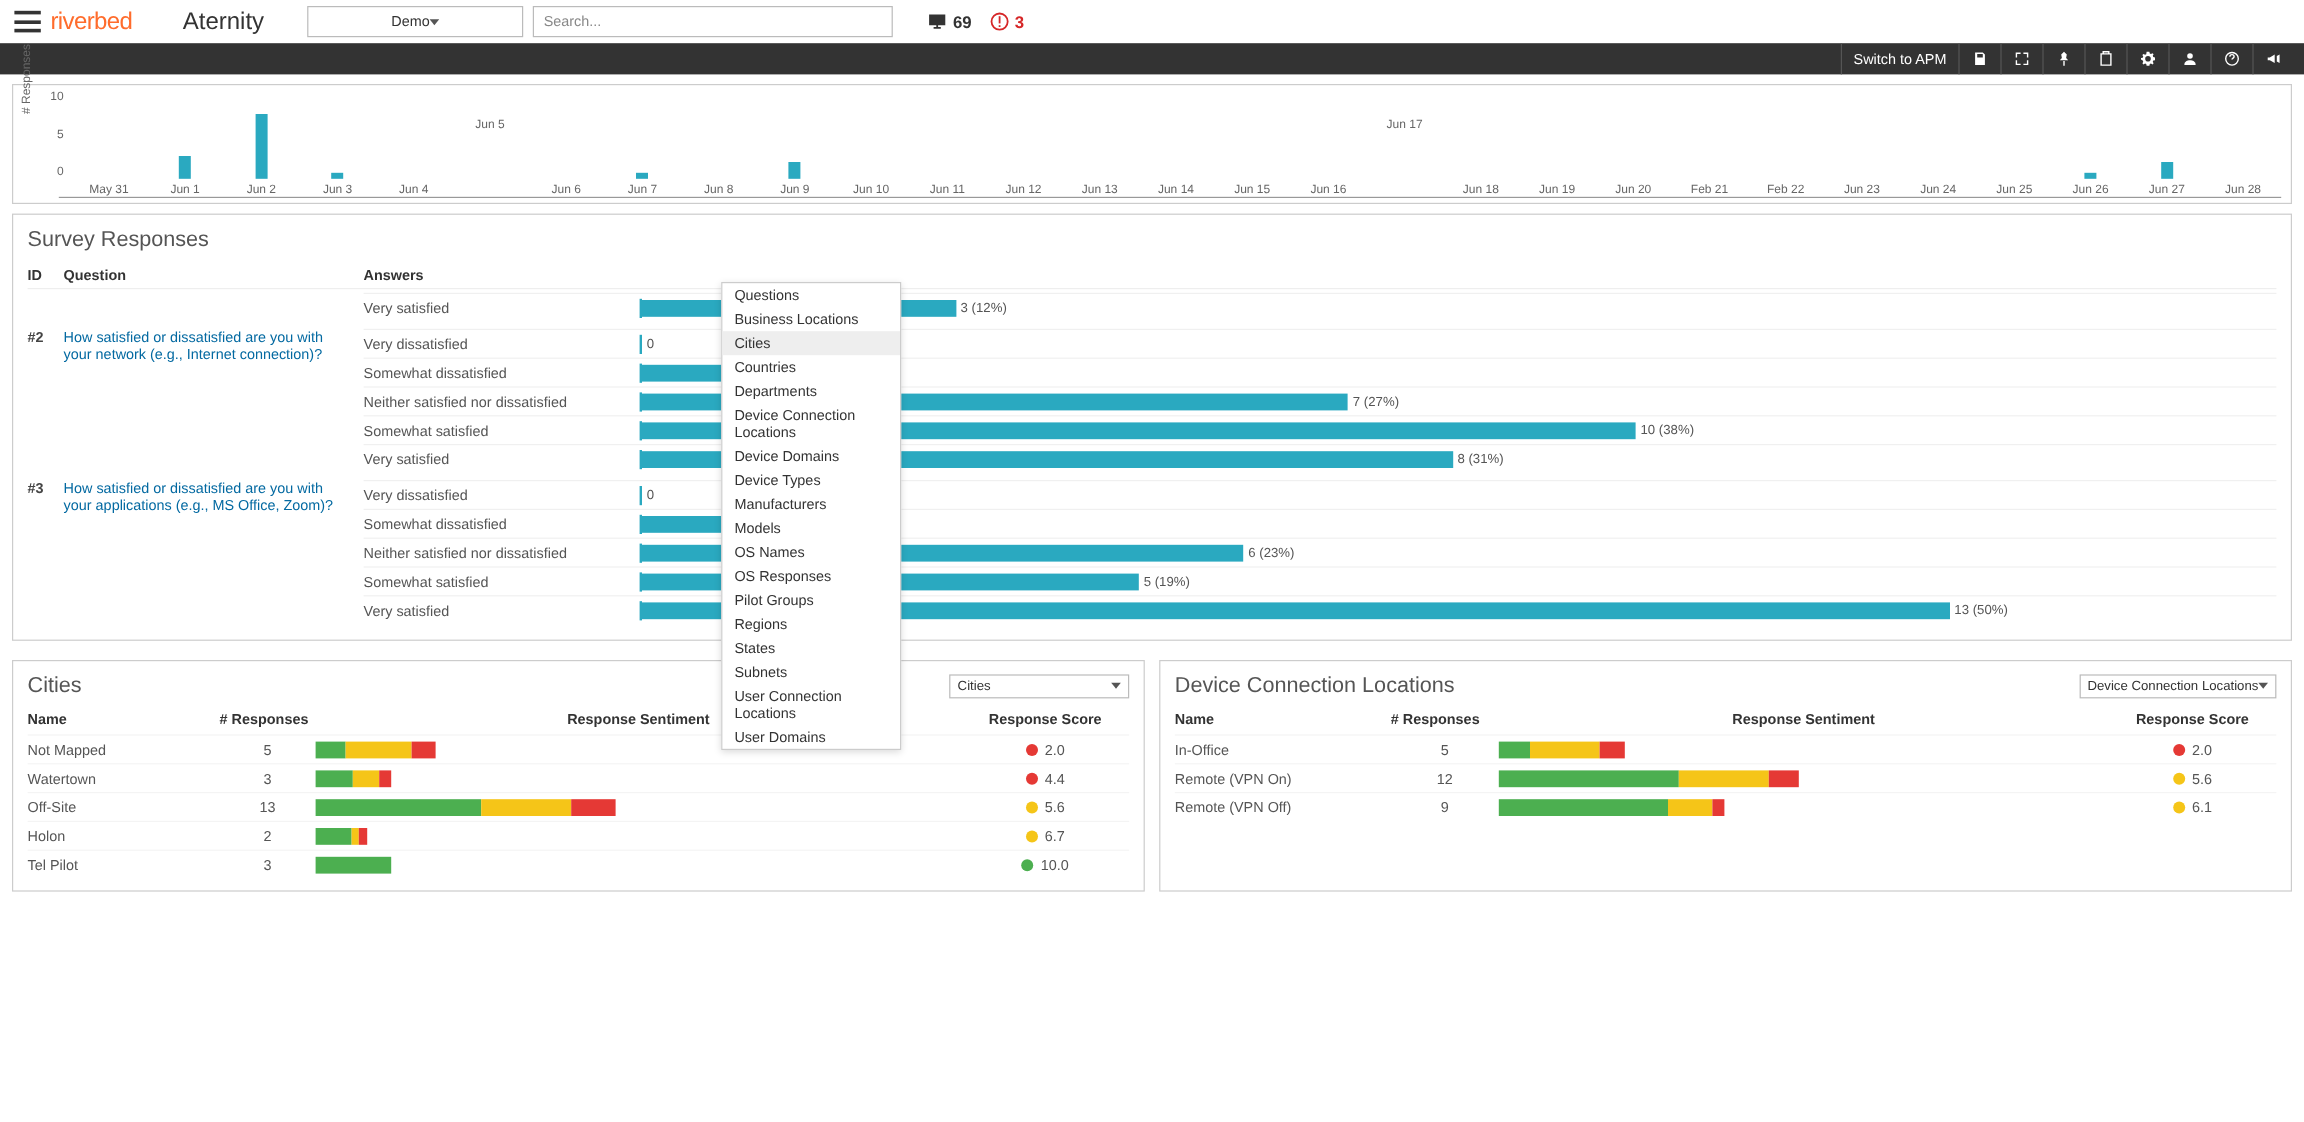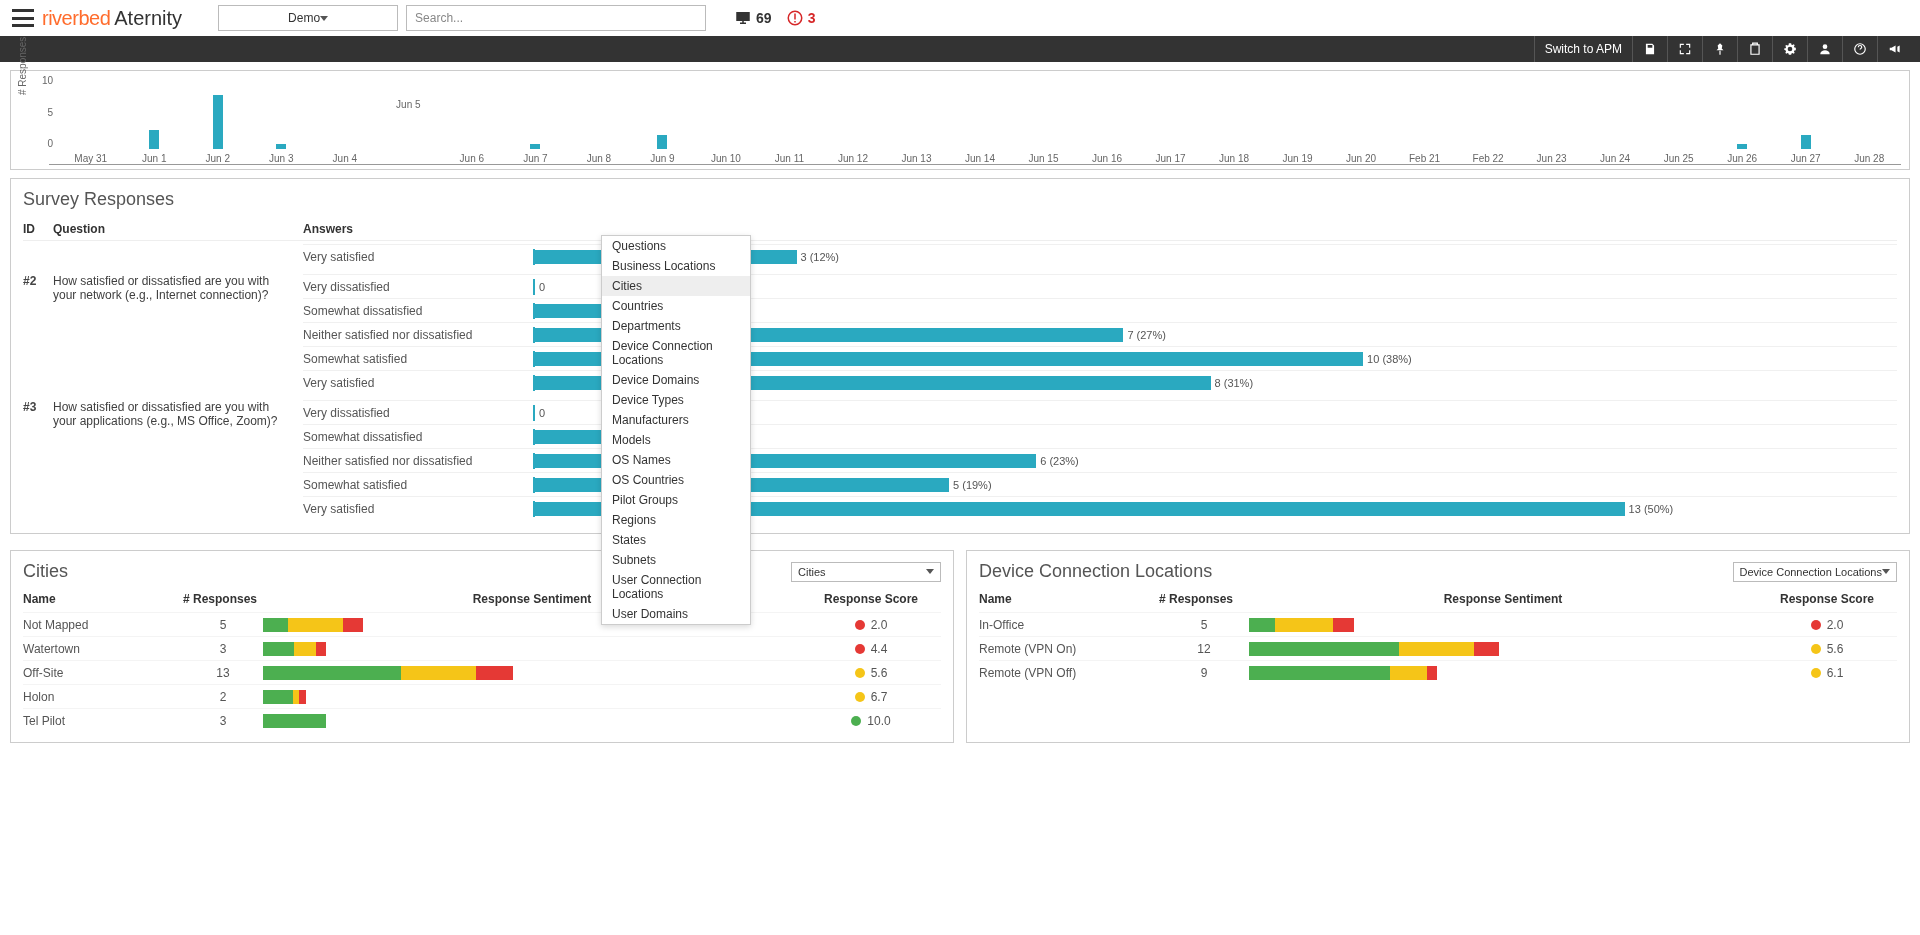"riverbed" .logo { gap: none -> 38px }
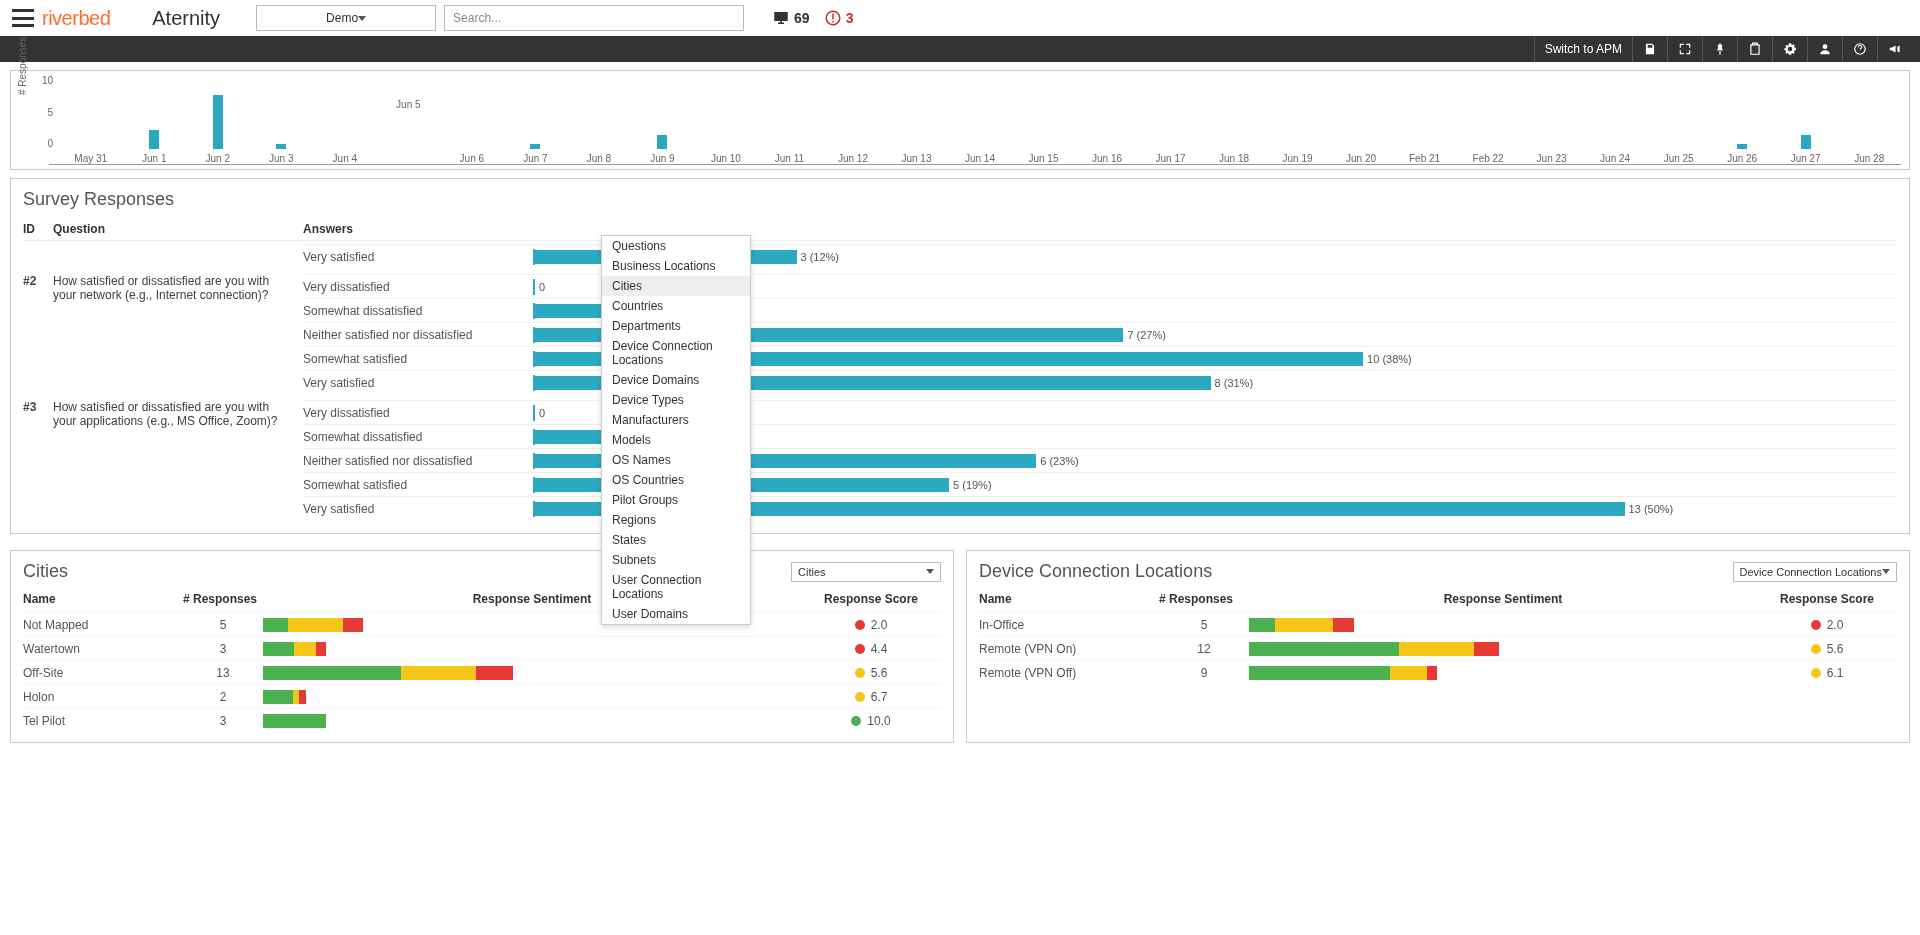"Jun 17" div.mini-col { justify-content: flex-end -> flex-start }
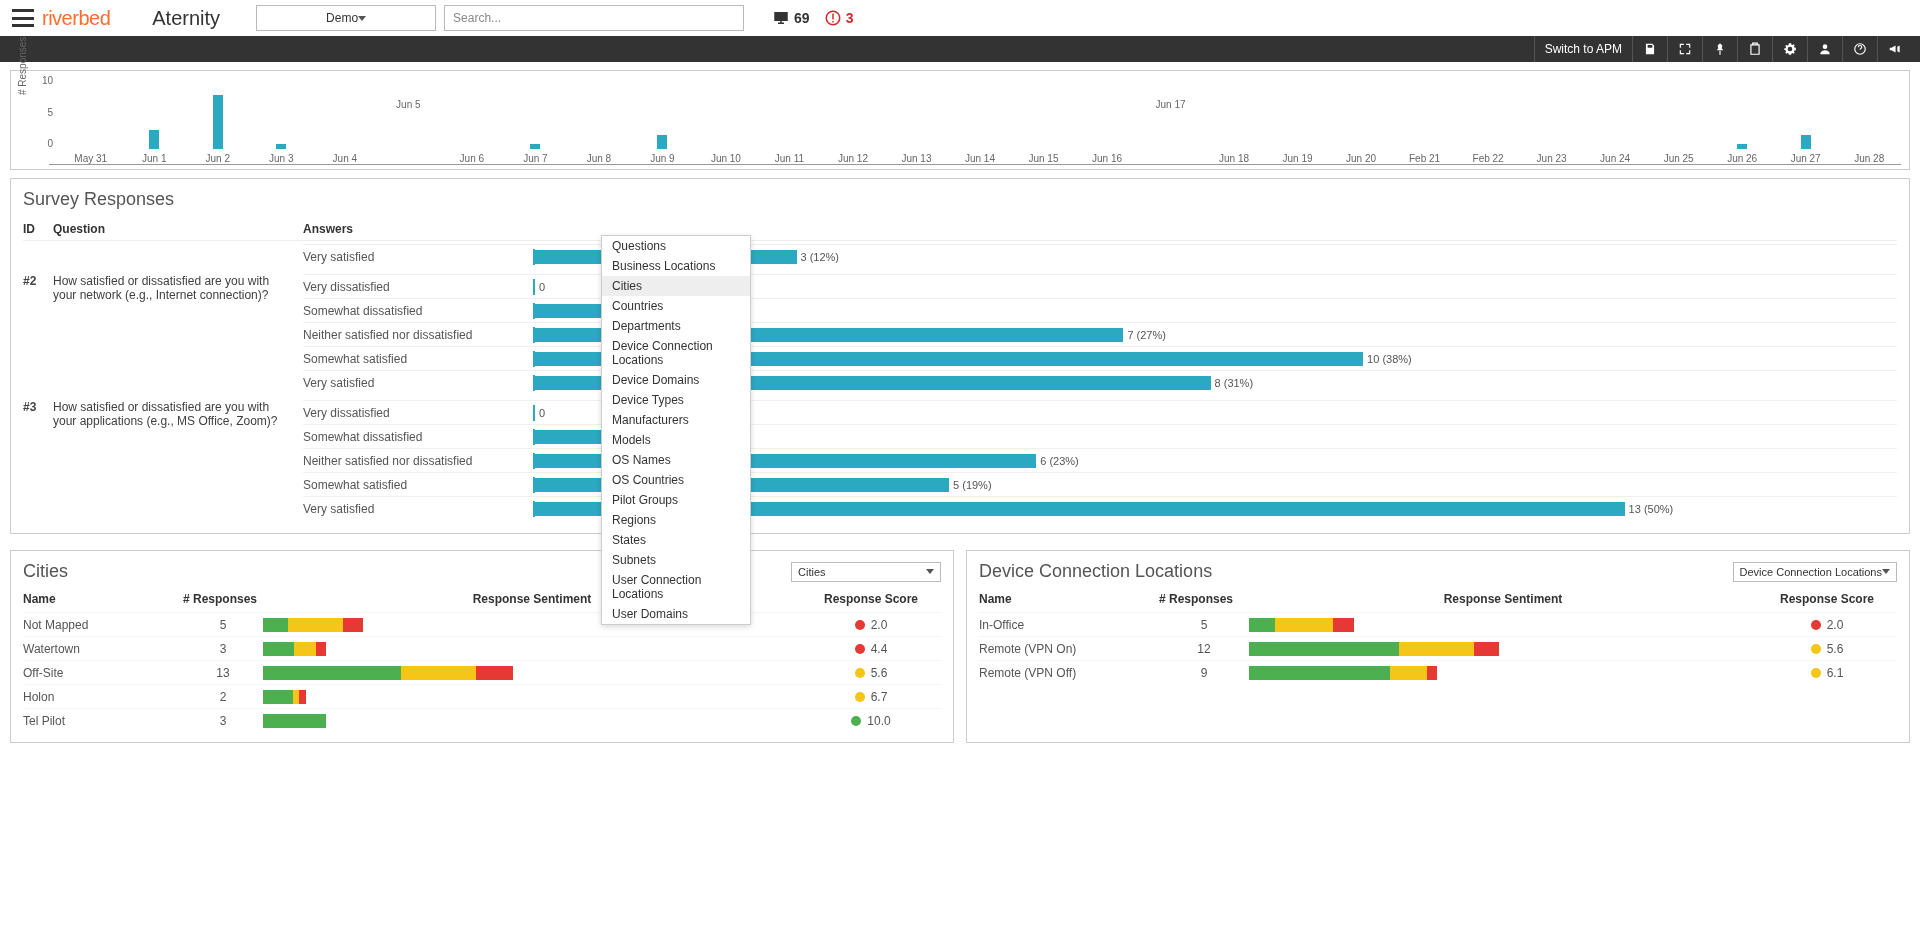"How satisfied or dissatisfied are" .q-text { color: #404040 -> #0369a1 }
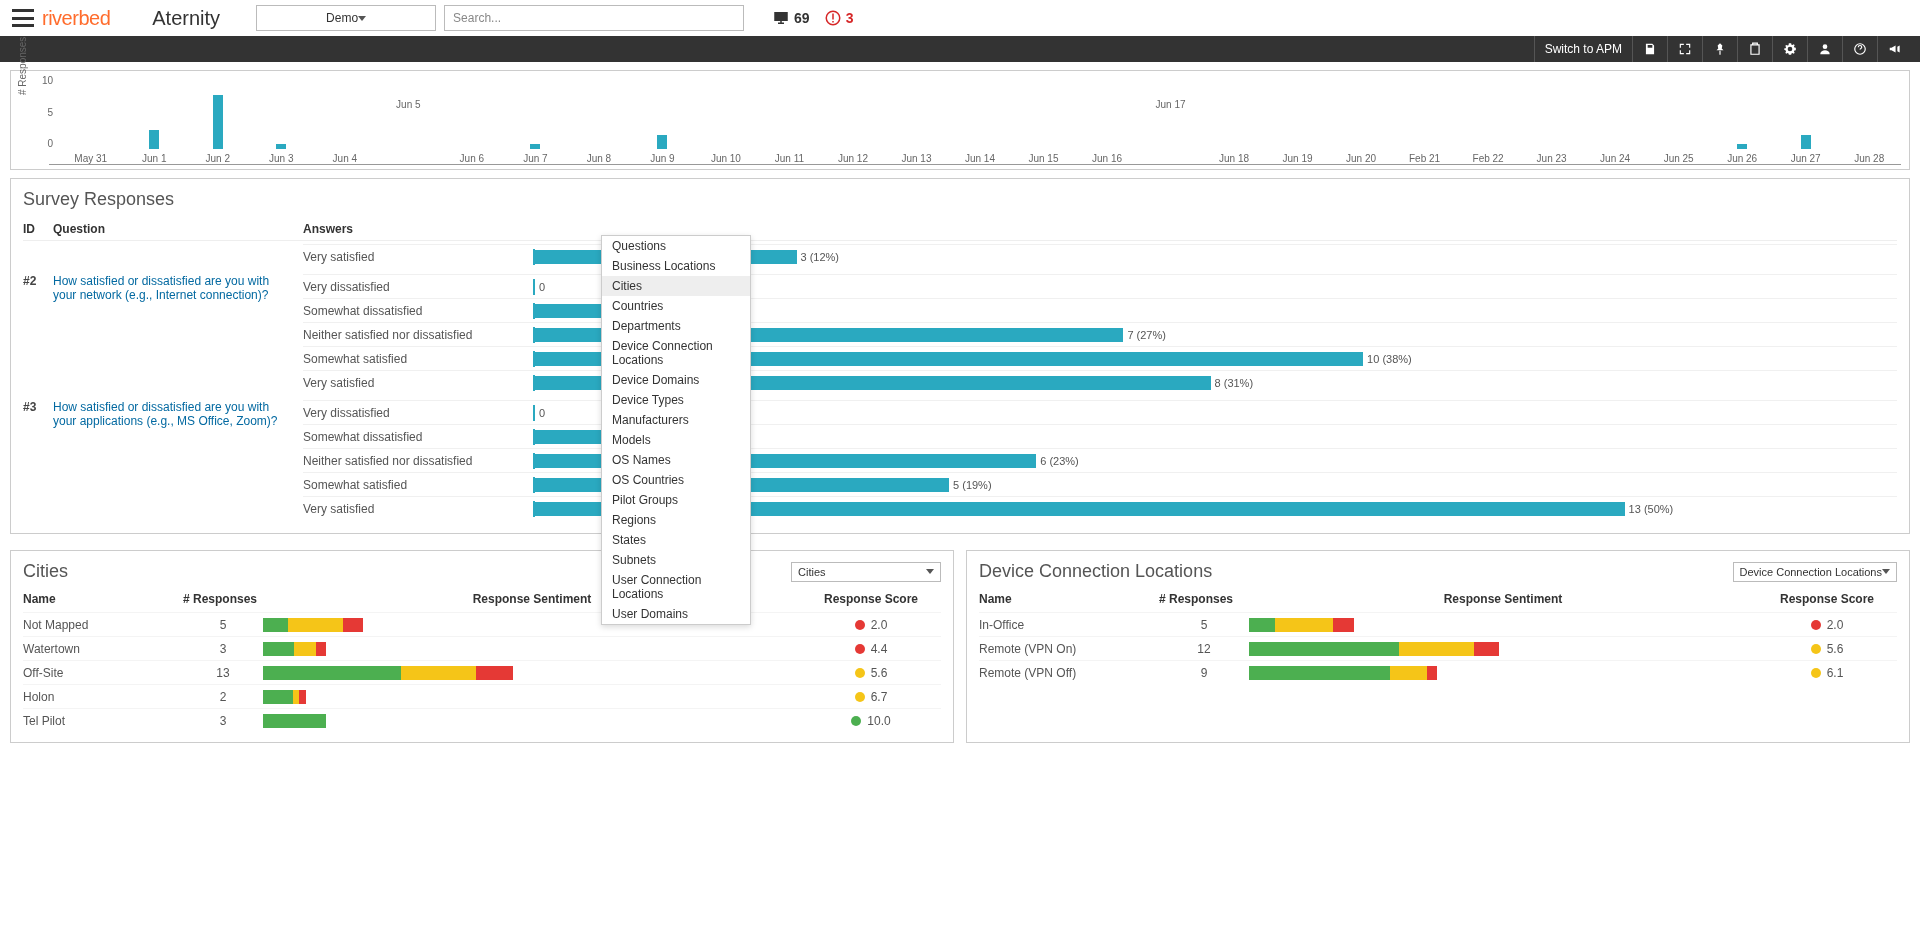"OS Countries" div.item { text: Countries -> Responses }
